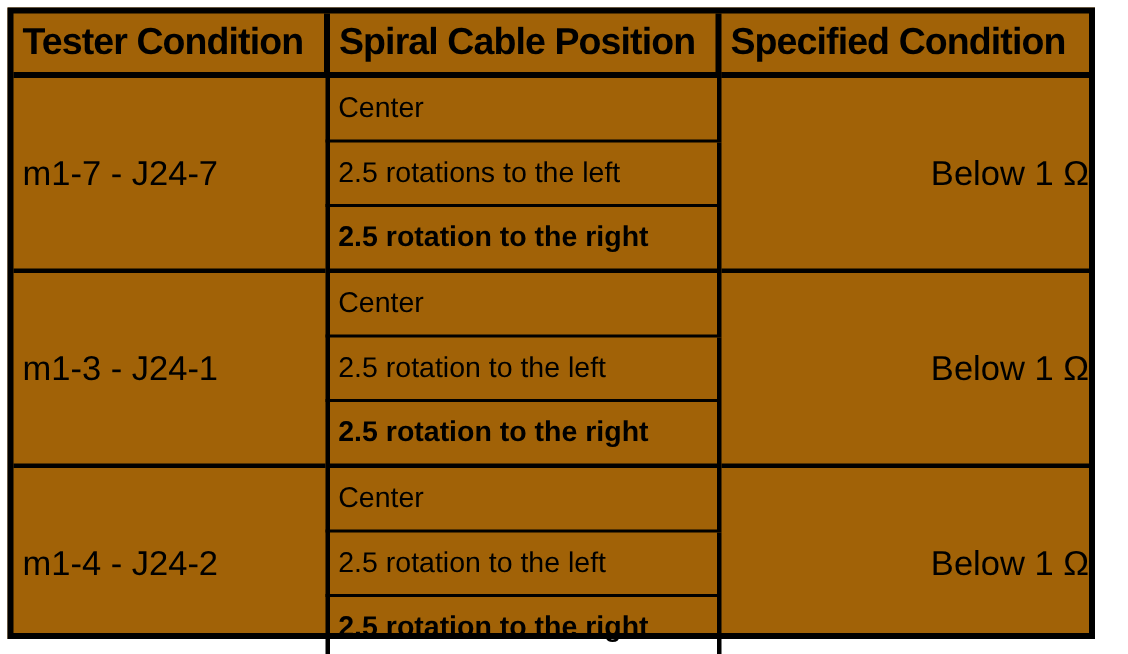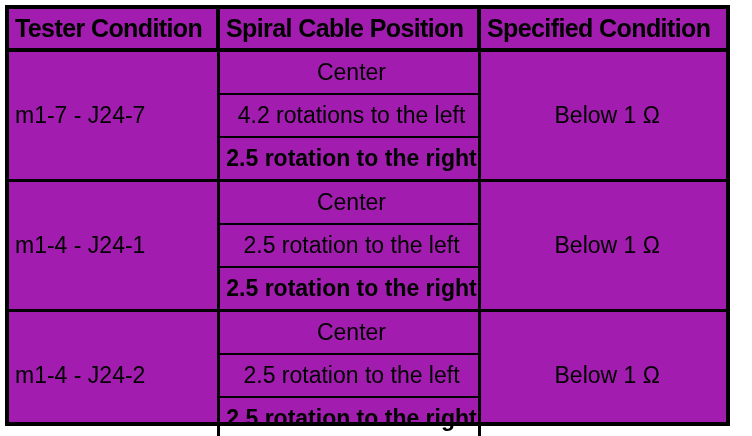"Tester Condition" #table-wrap { background: #a21caf -> #a16207 }
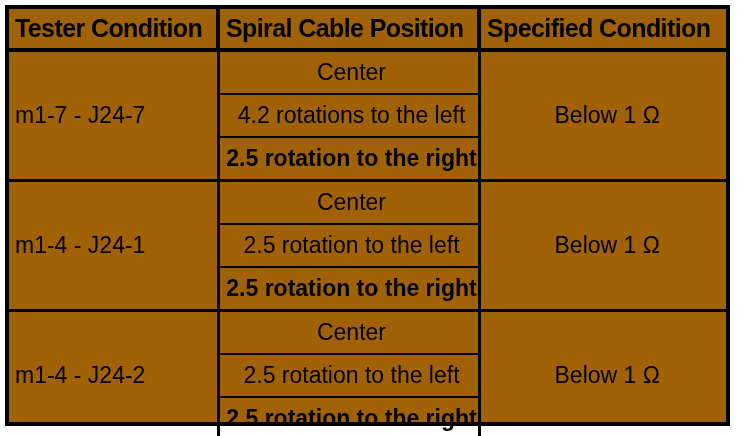"Center" td.position-cell { font-size: 23px -> 19px; text-align: center -> left }
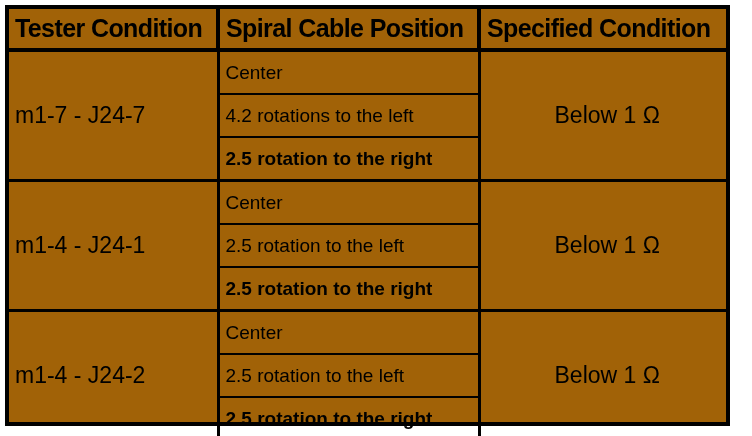"4.2 rotations to the left" td.position-cell { text: 4.2 -> 2.5 }
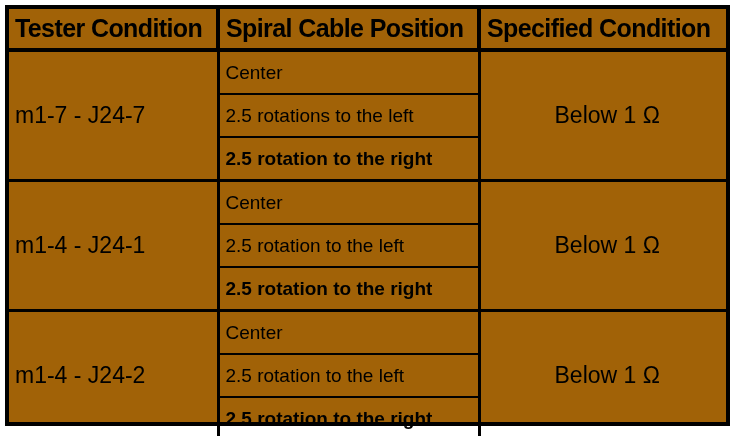"Below 1 Ω" td.condition-cell { text-align: center -> right }
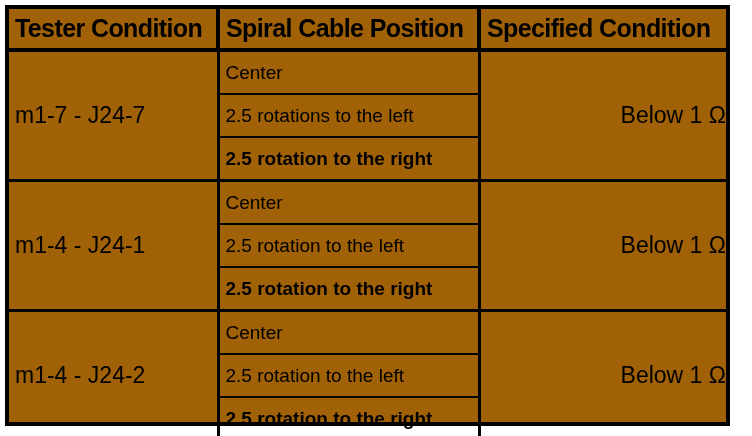"m1-4 - J24-1" td.tester-cell { text: m1-4 -> m1-3 }
